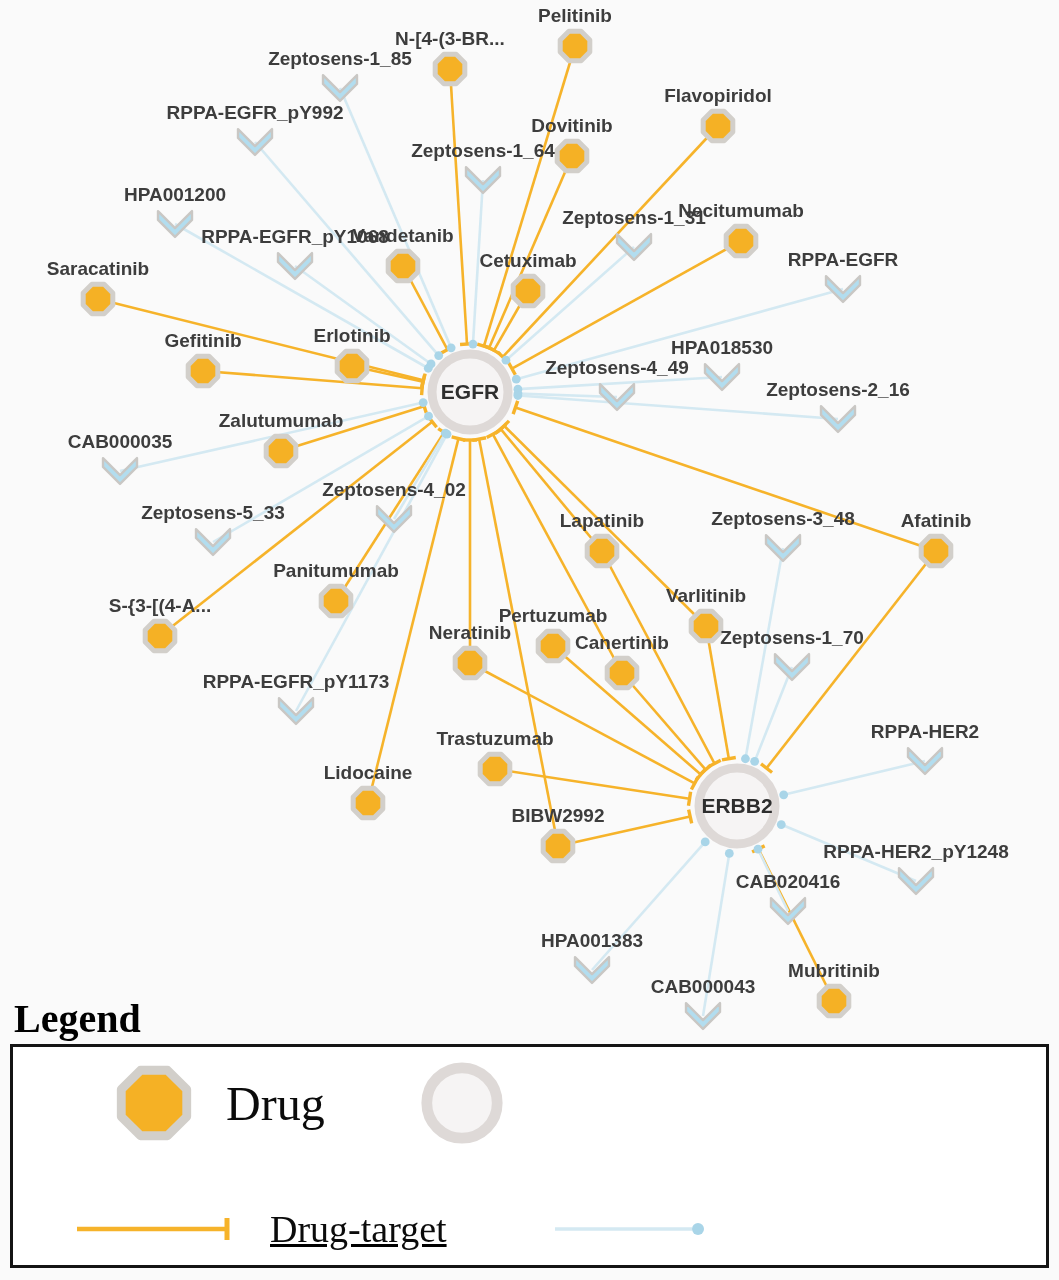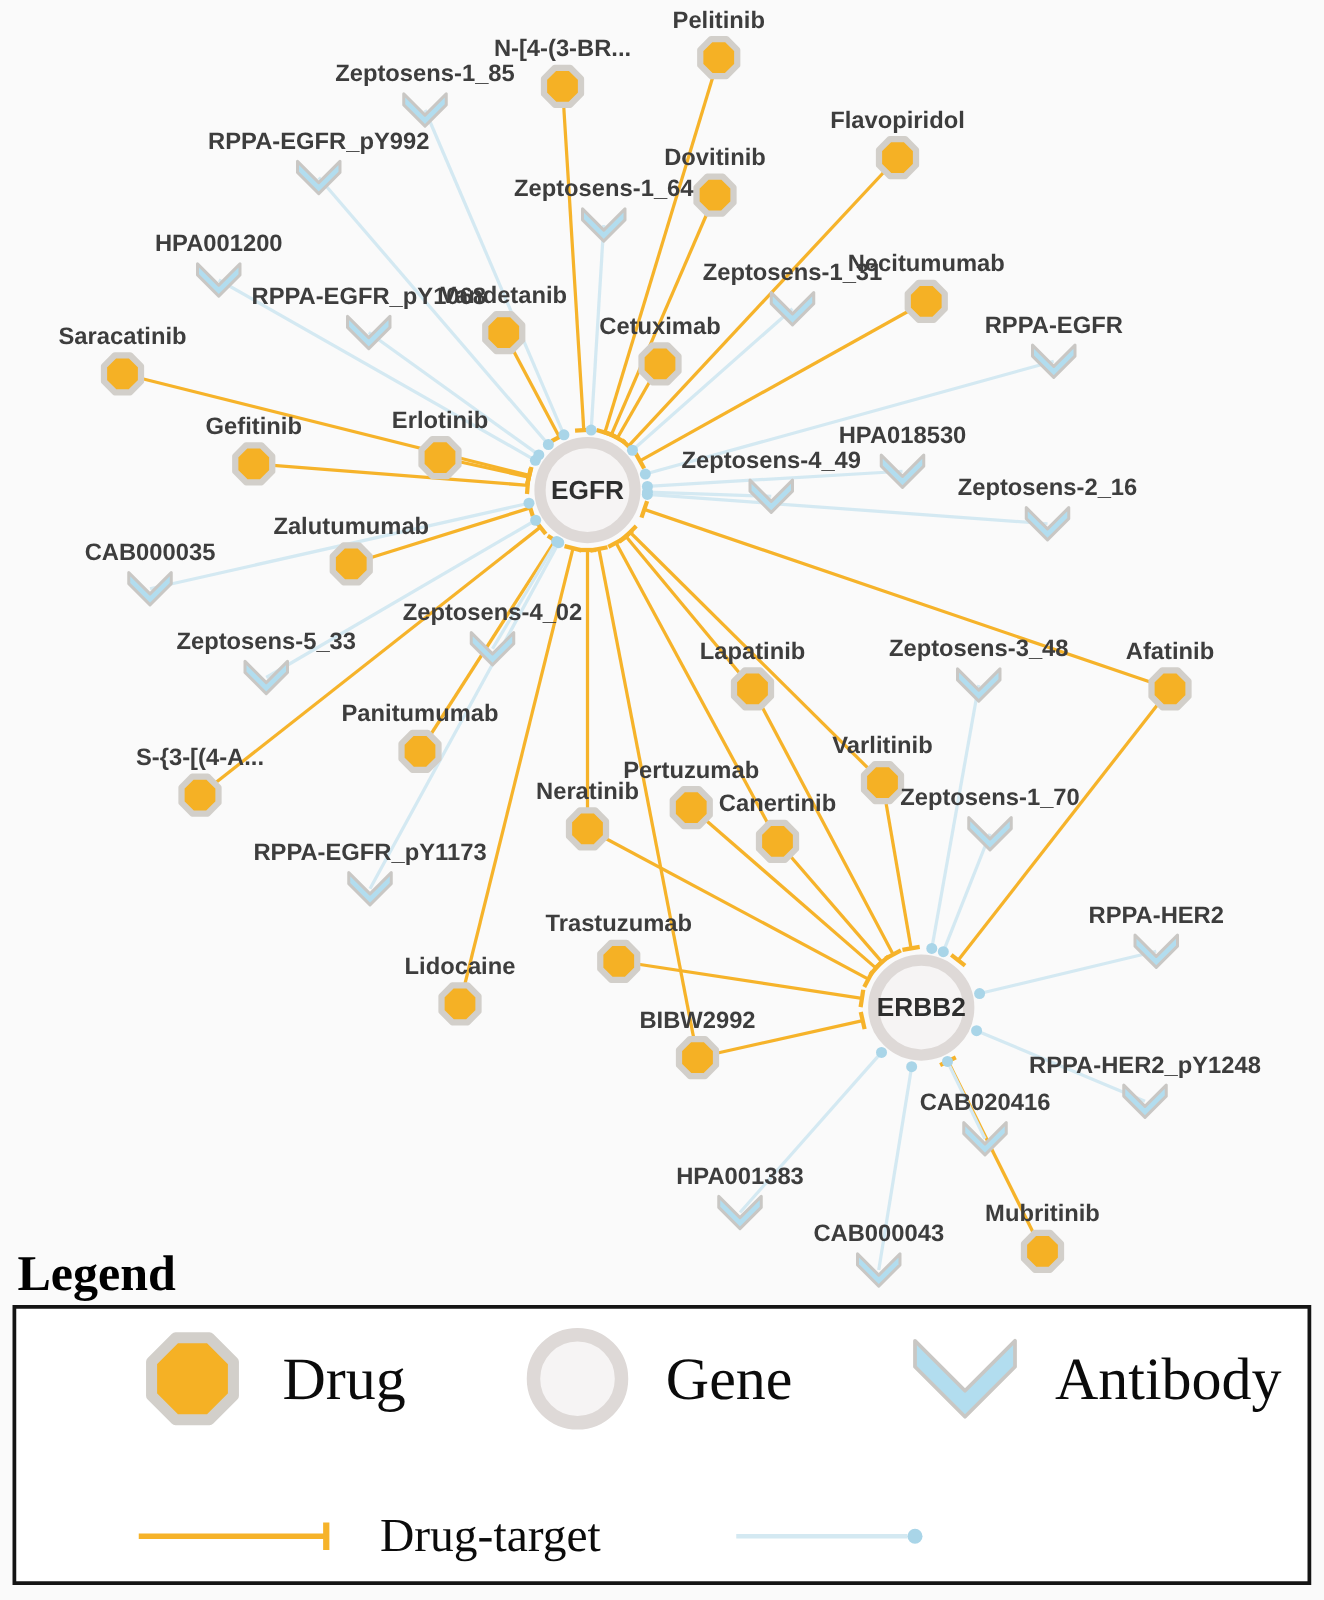"Gene" span.legend-big { html: <span>Gene</span> -> none }
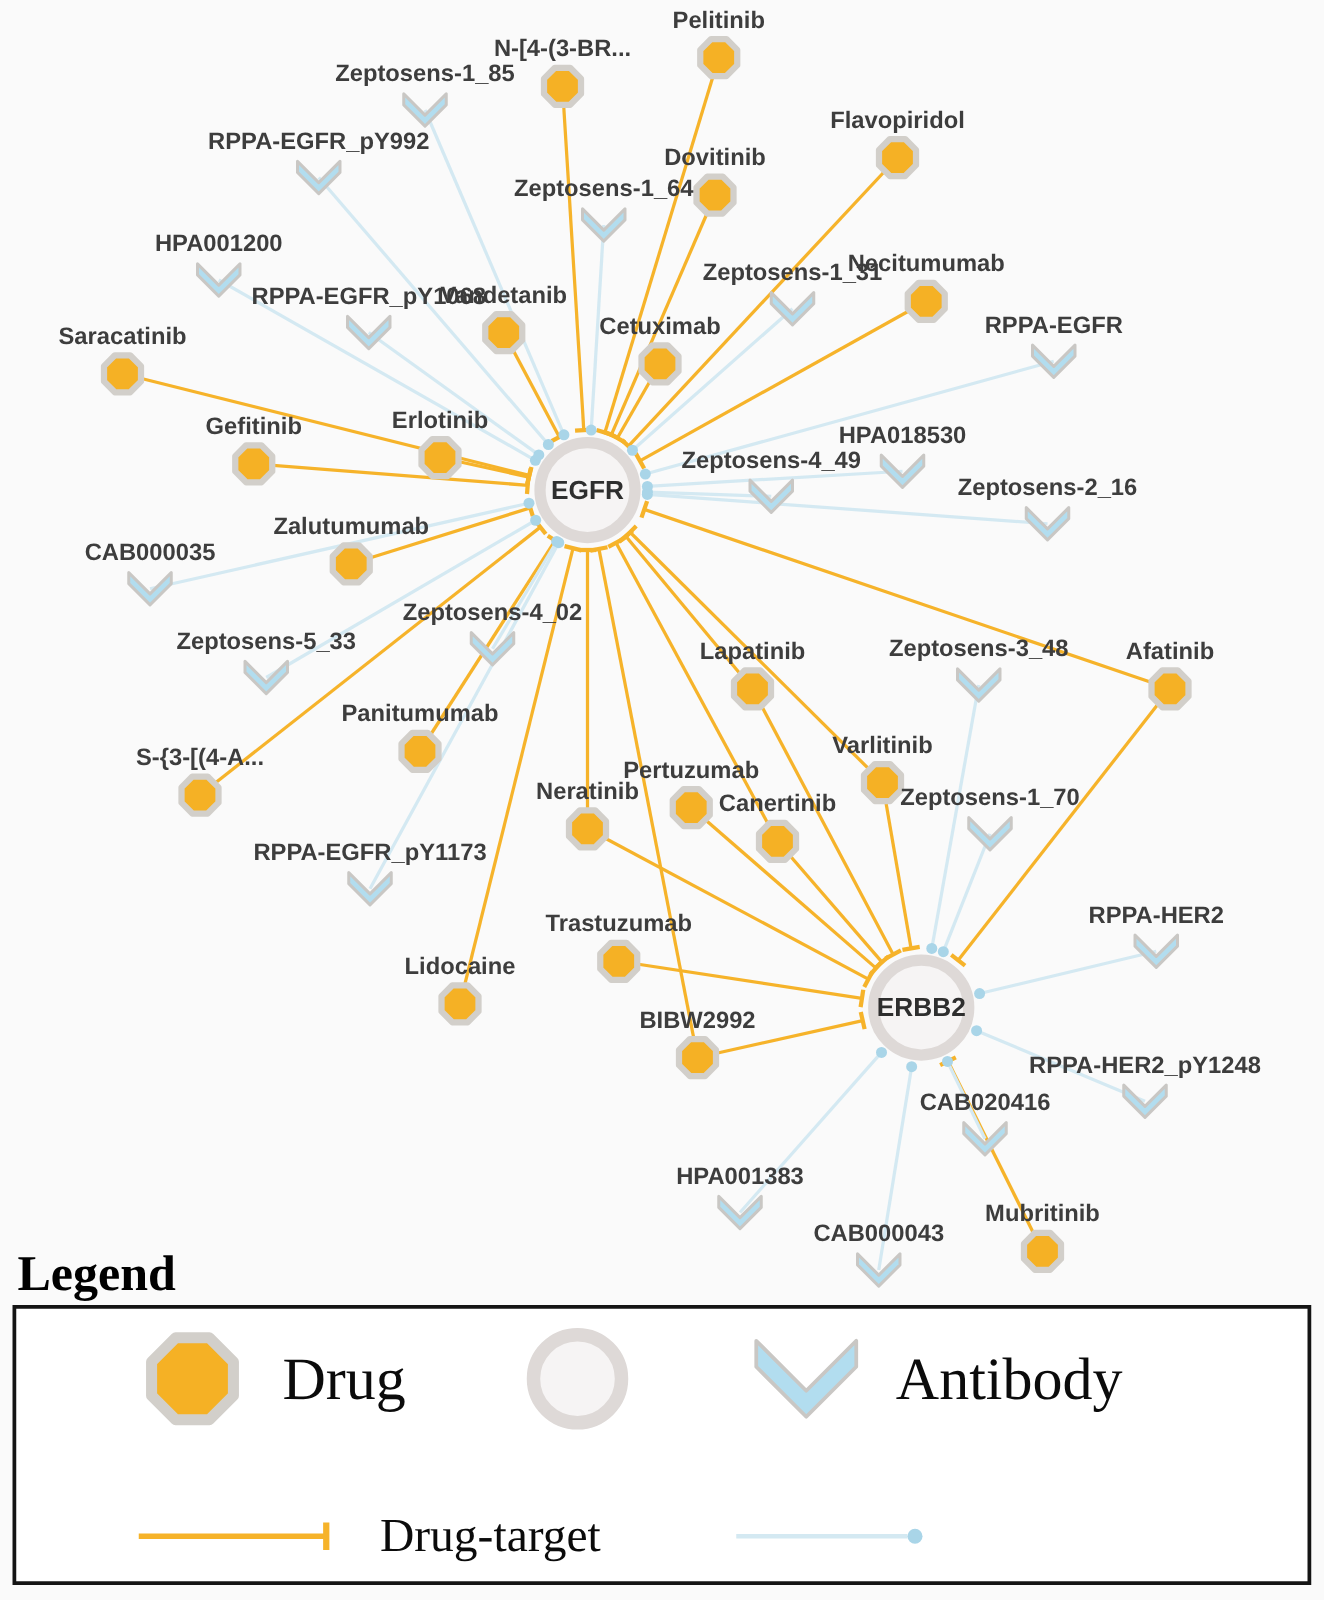"Antibody" div.legend-item { html: <div> <svg> <path></path> </svg> <span>Antibody</span> </div> -> none }
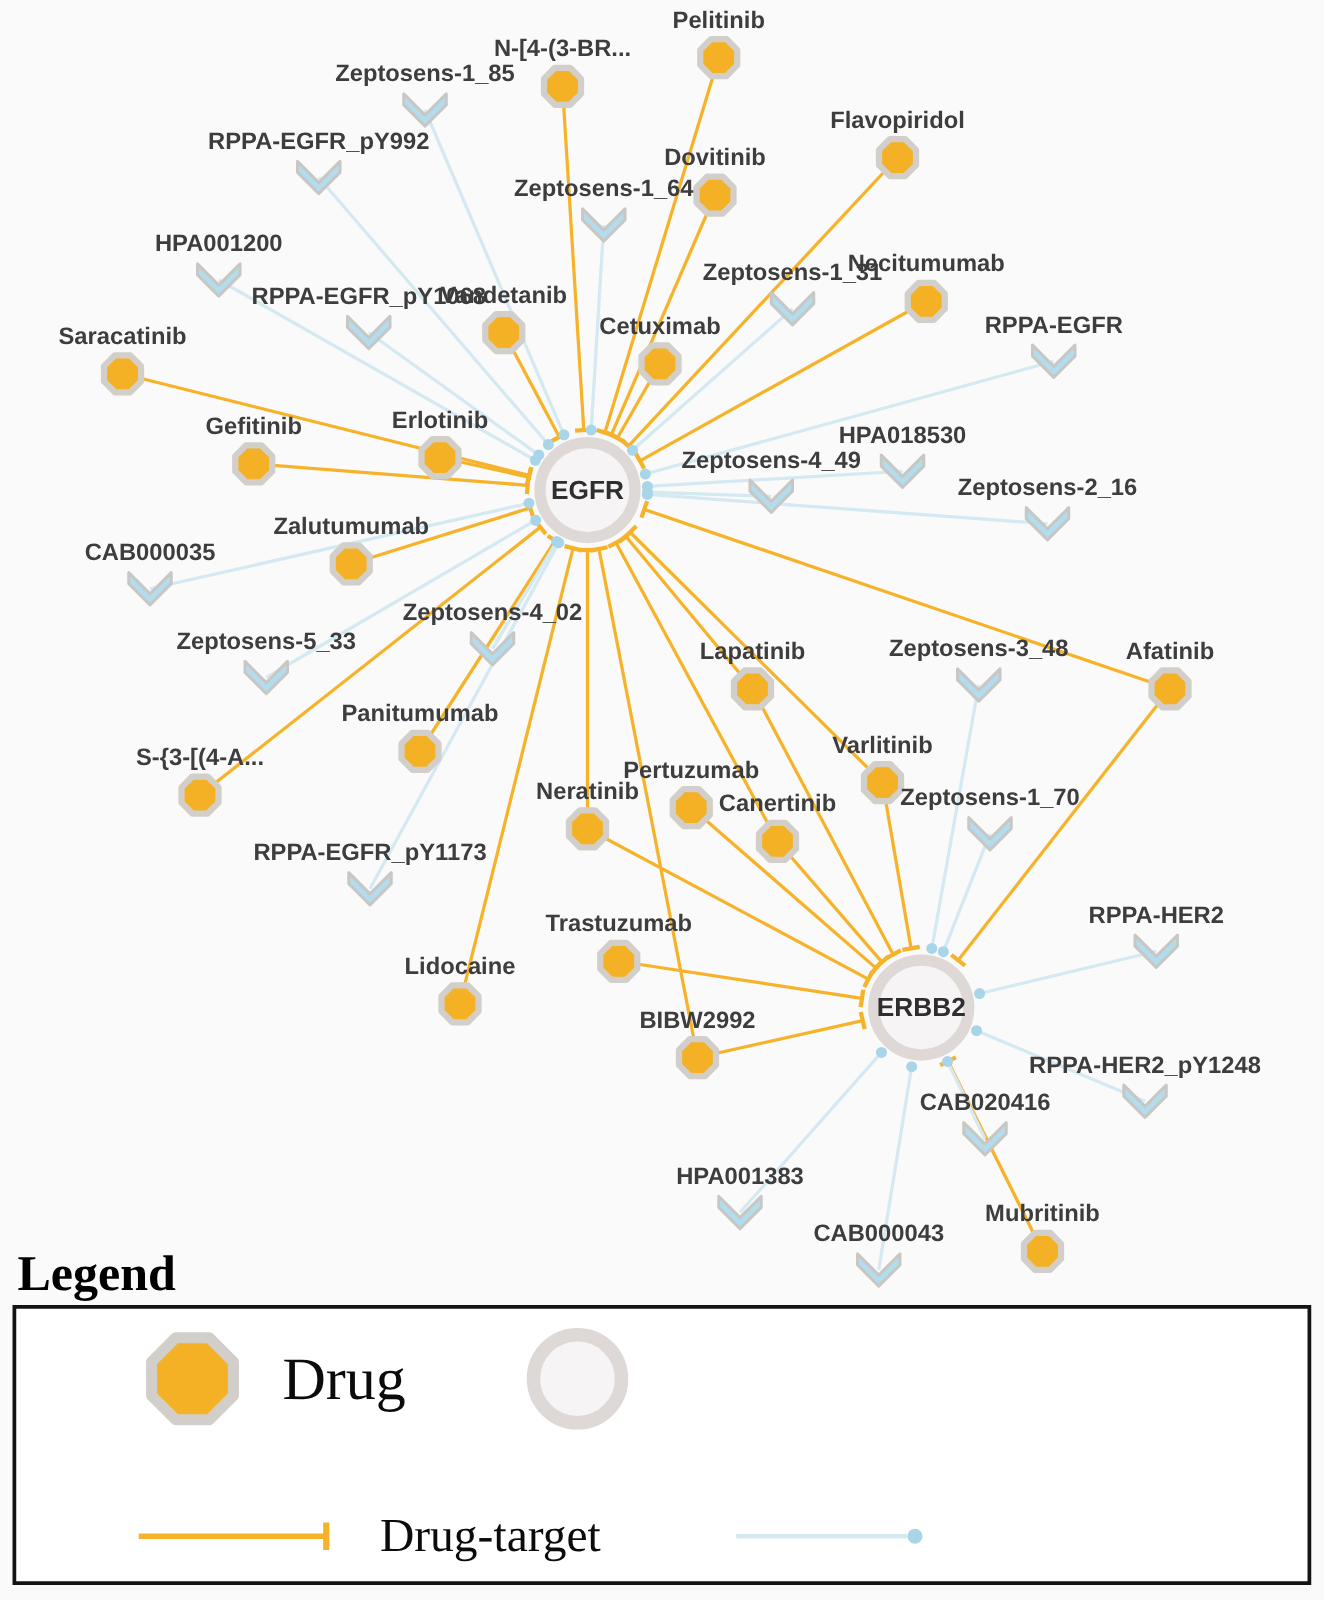"Drug-target" .legend-row-edges { padding-left: 95px -> 61px; text-decoration: none -> underline }
